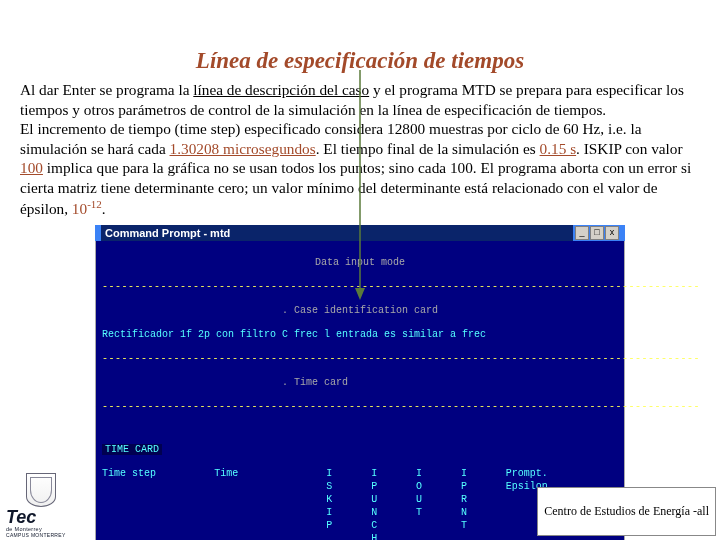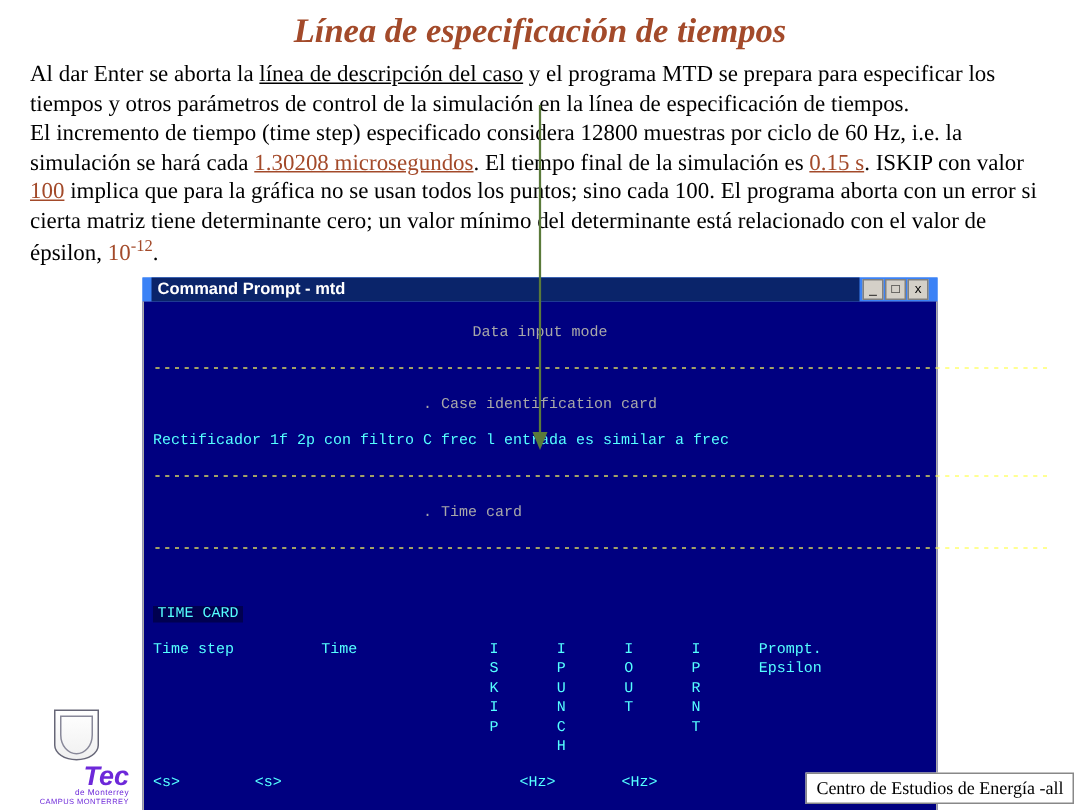"Línea de especificación de tiempos" .title { margin-top: none -> 40px }
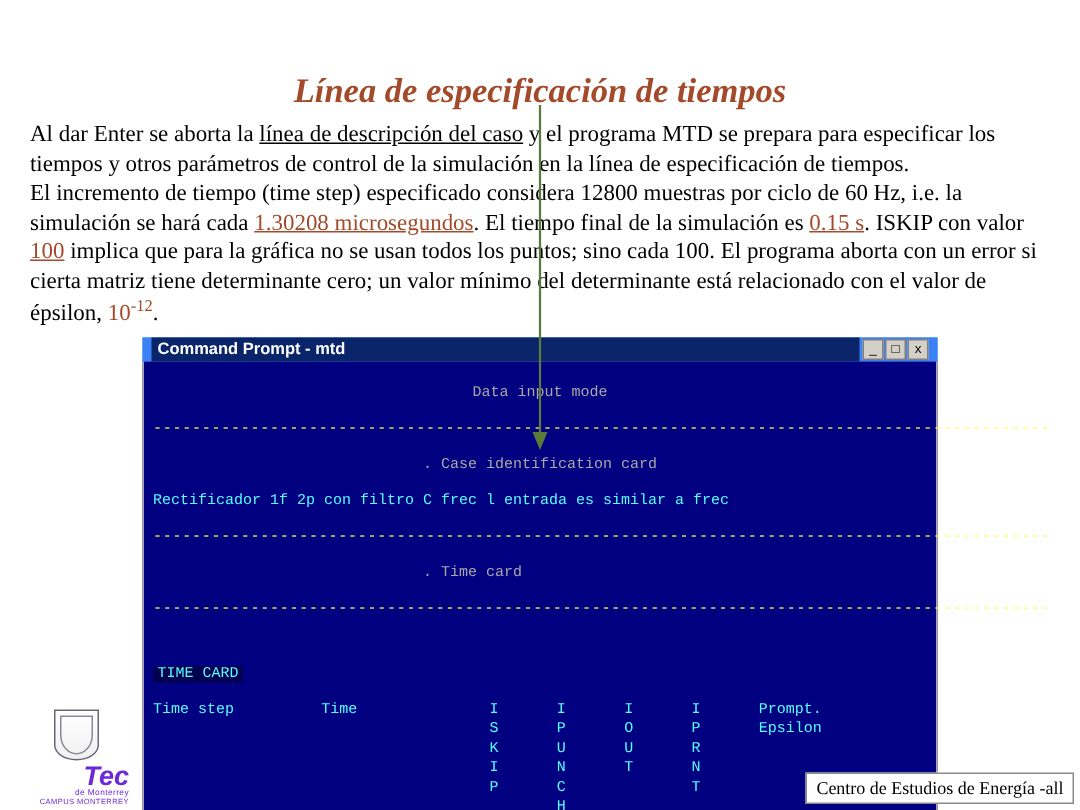"Al dar Enter se aborta" span { text: aborta -> programa }
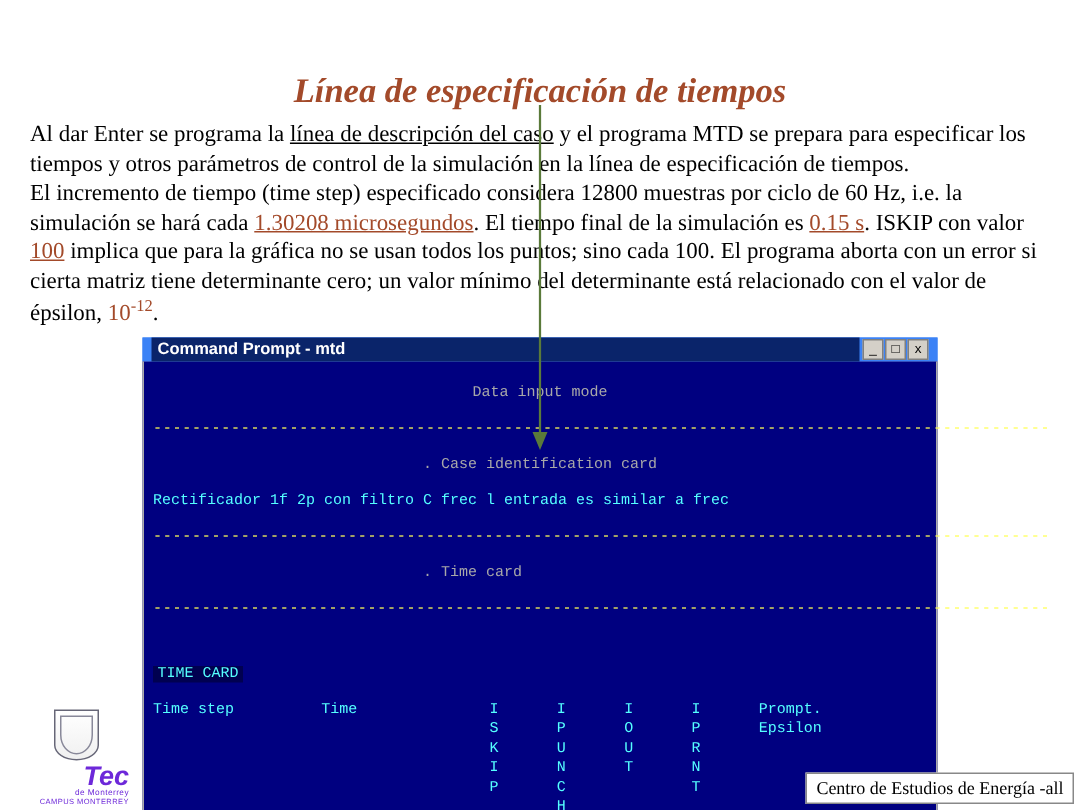"Tec" .logo { color: #6d28d9 -> #0f172a; left: 16px -> 6px; text-align: right -> left }
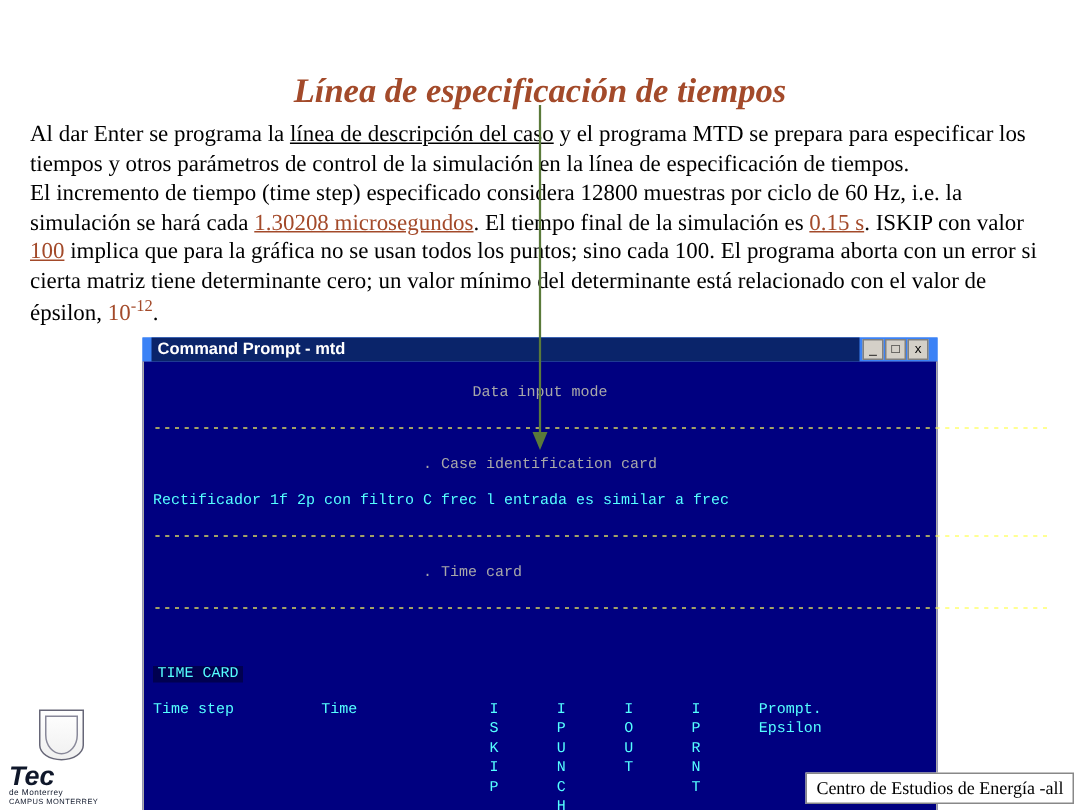"Centro de Estudios de Energía" .footer { padding: 2px 6px -> 16px 6px }
